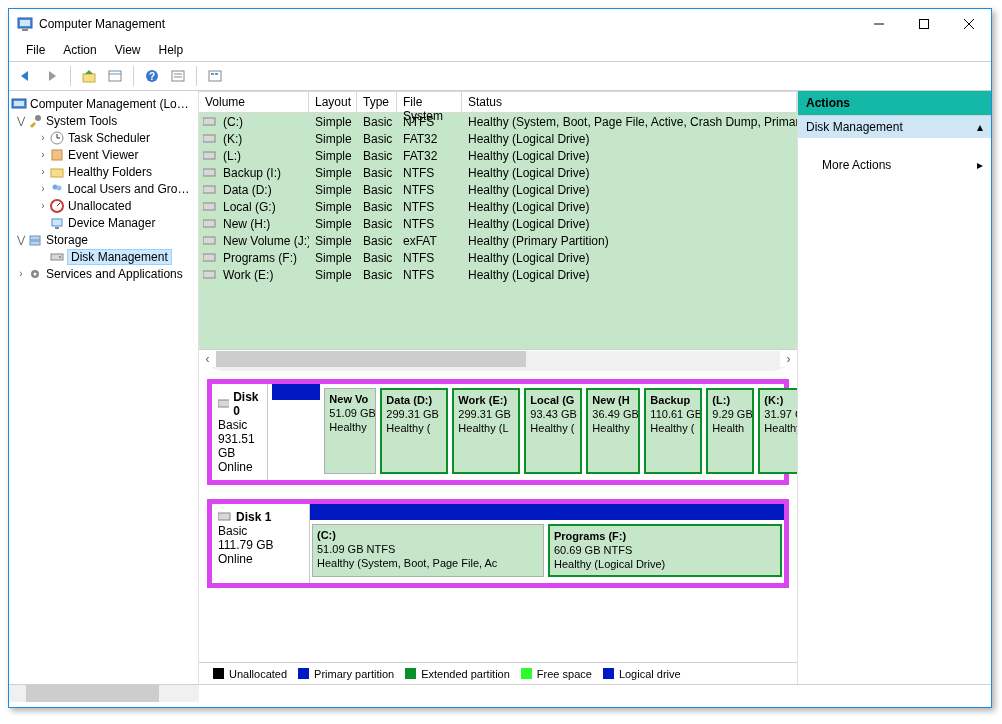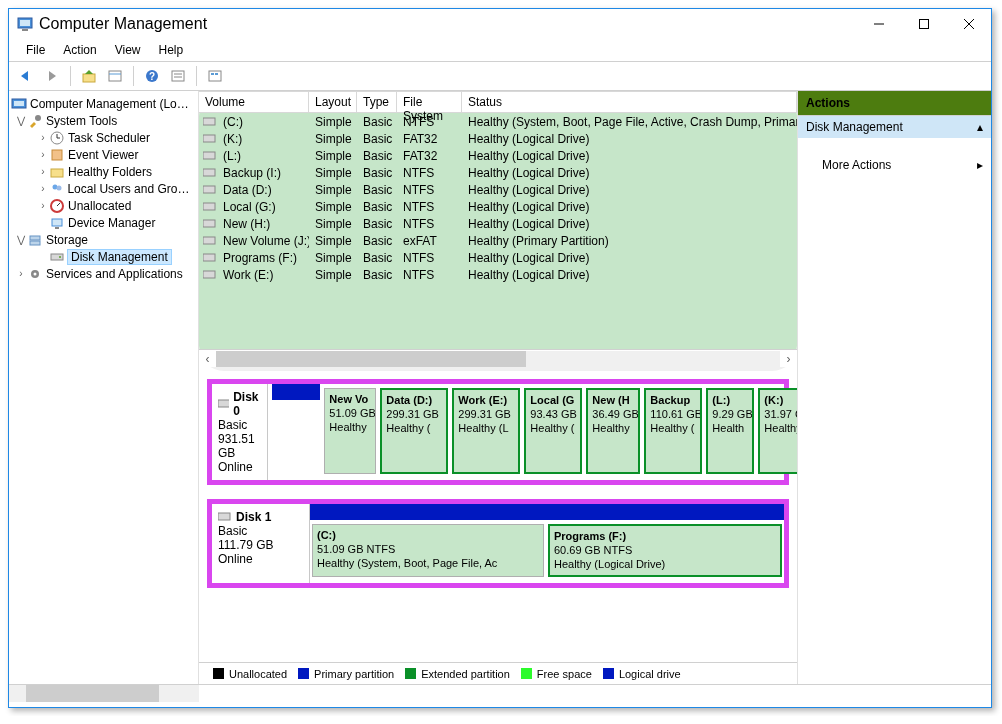"Computer Management" .titlebar .title { font-size: 16px -> 12px }
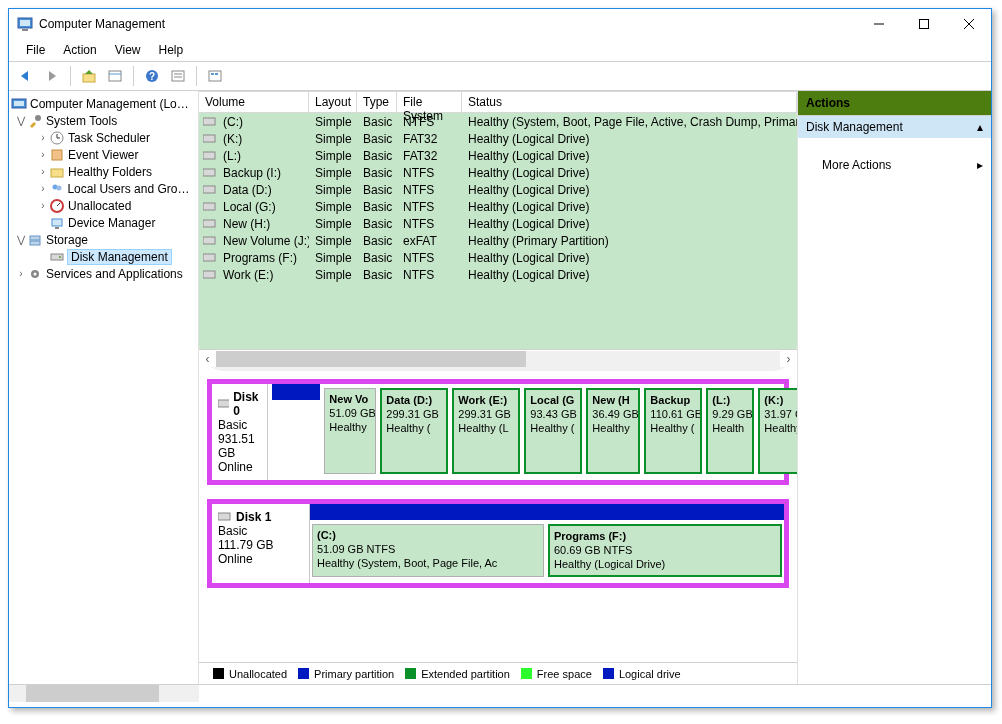"Actions" .actions .hdr { background: #4d7c0f -> #14b8a6 }
